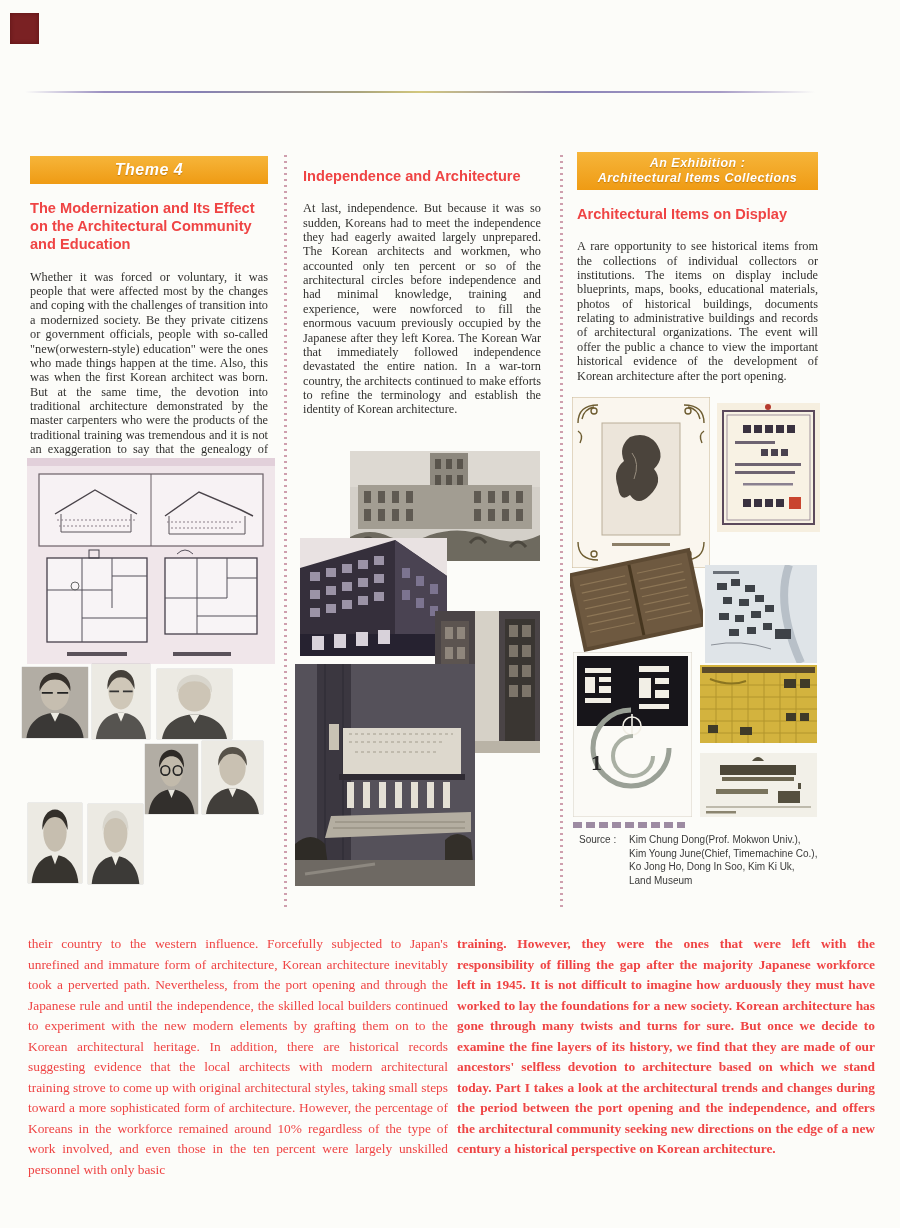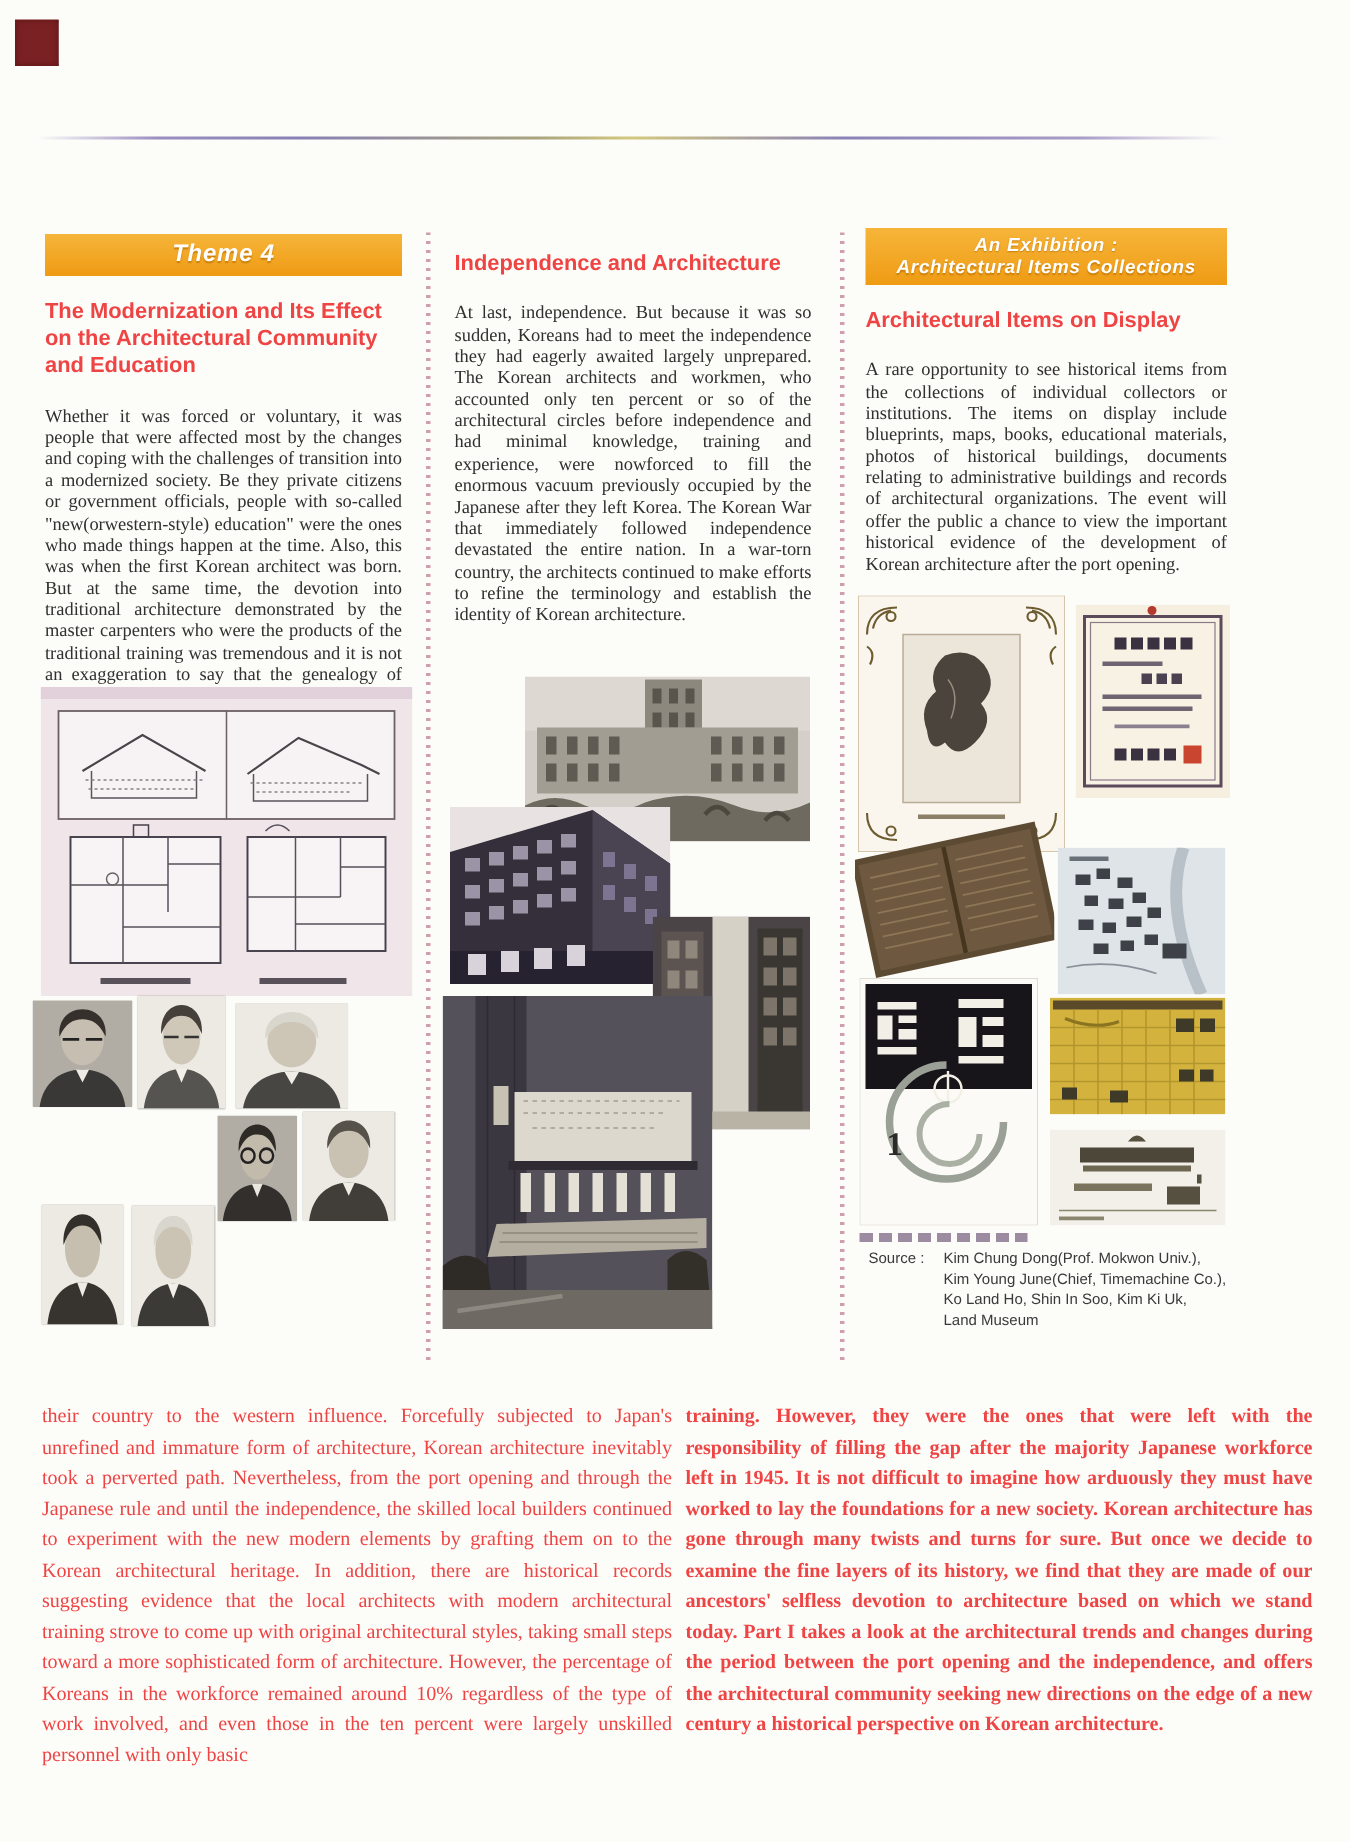"Ko Land Ho, Shin In" div { text: Land Ho, Shin -> Jong Ho, Dong }
